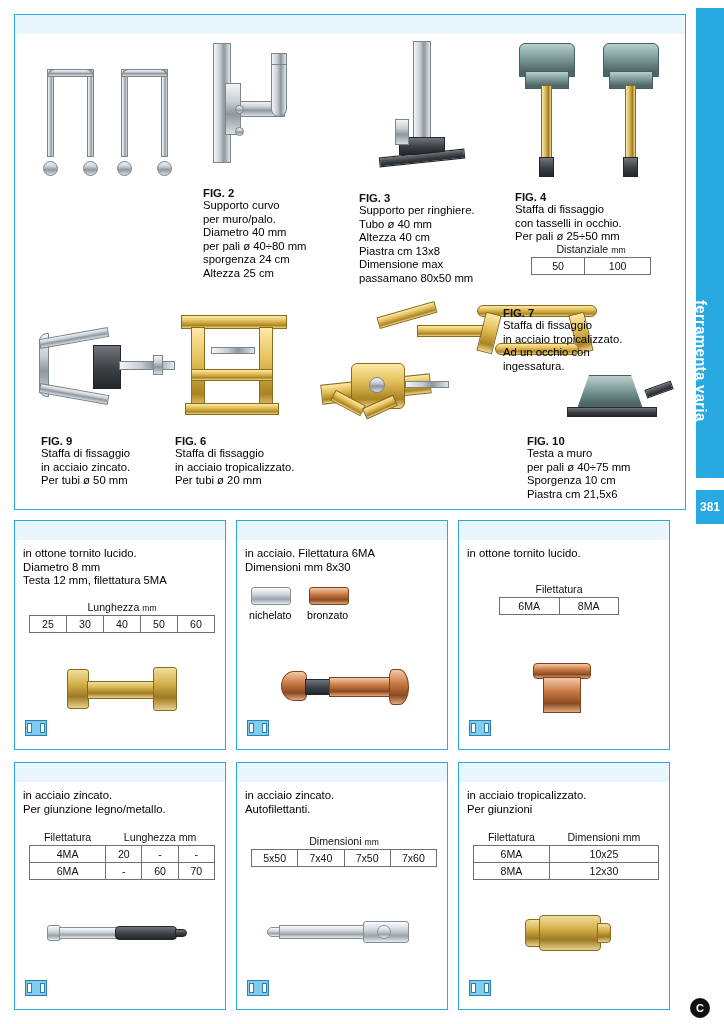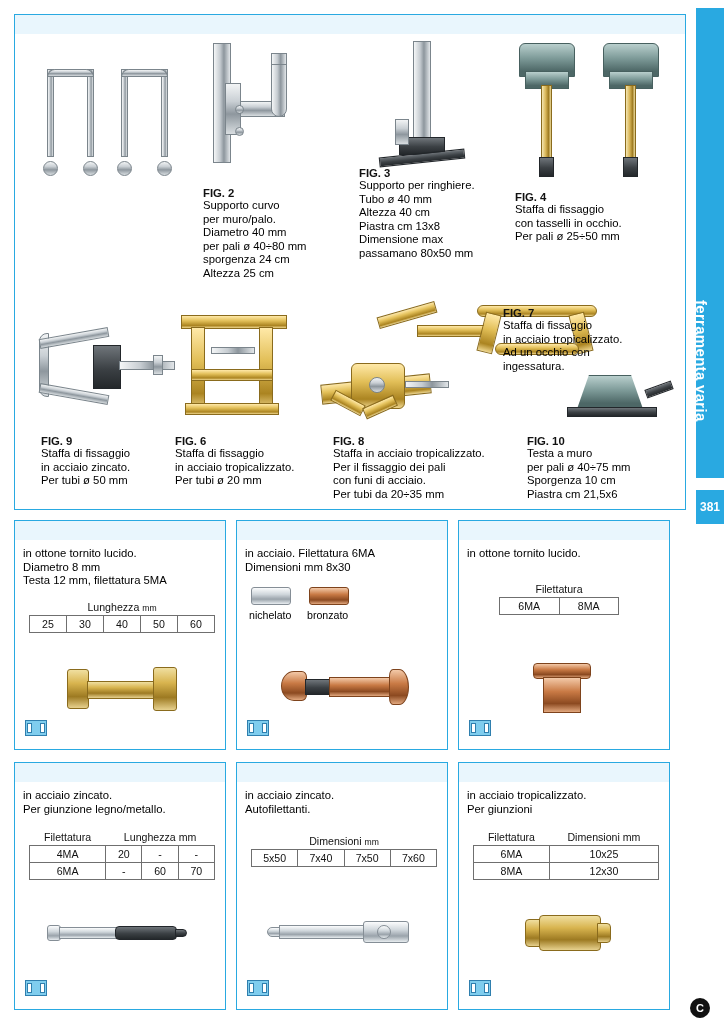"FIG. 3" div { top: 152px -> 177px }
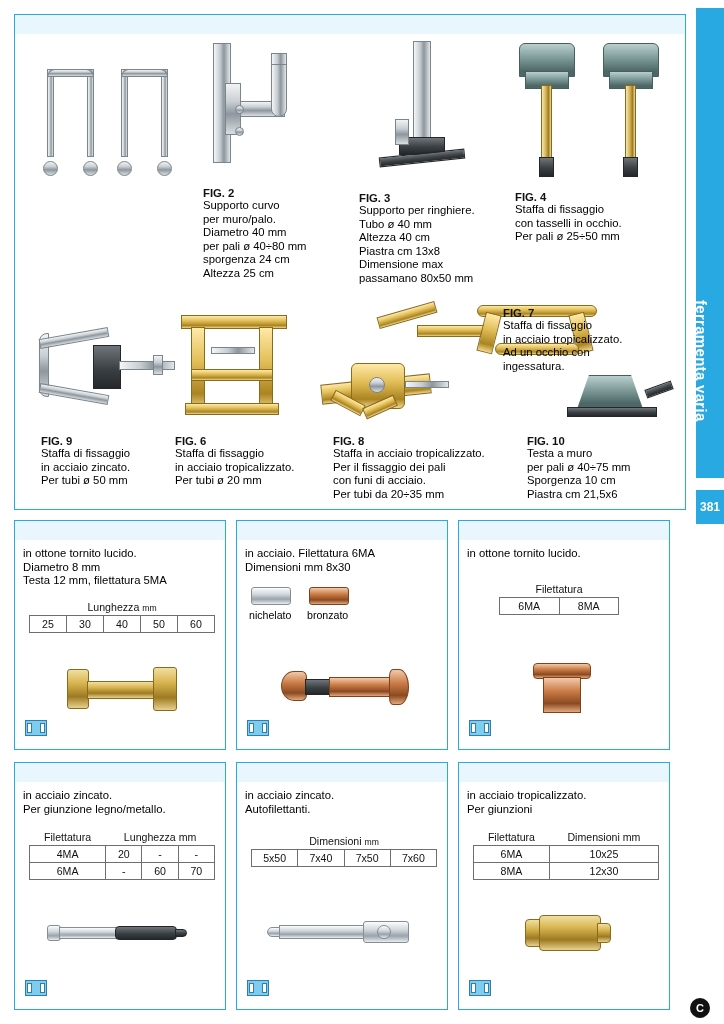"Distanziale mm" div { html: none -> <div> <div> <span>Distanziale</span> <span>mm</span> </div> <table> <tbody> <tr> <td>50</td> <td>100</td> </tr> </tbody> </table> </div> }
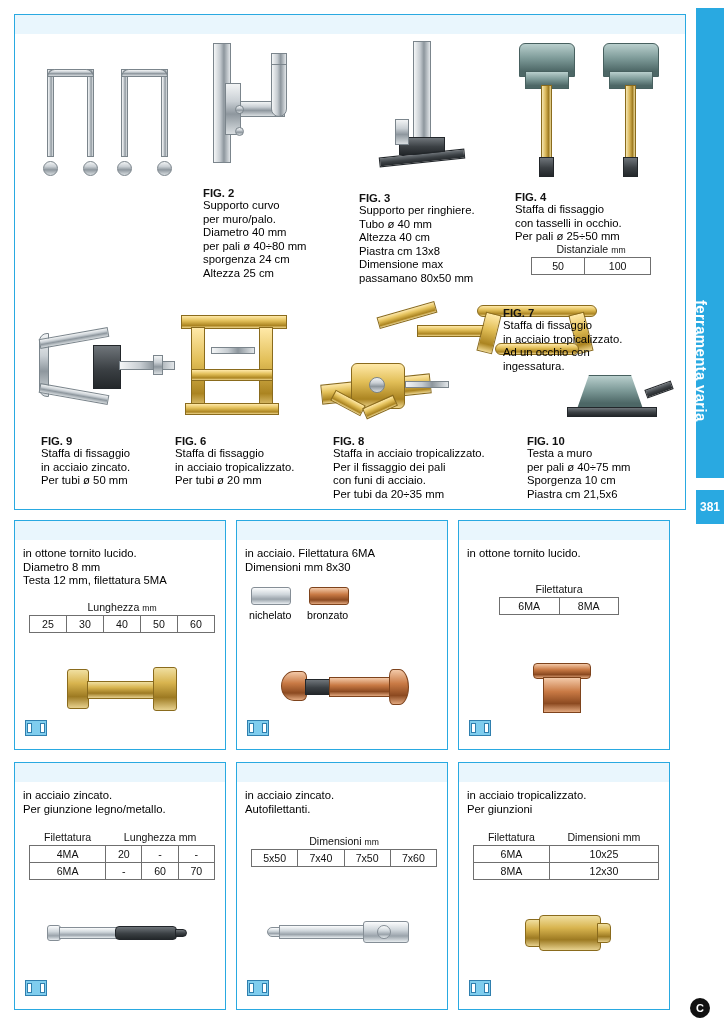"FIG. 8" div { html: <div> <div>FIG. 8</div> <div>Staffa in acciaio tropicalizzato.</div> <div>Per il fissaggio dei pali</div> <div>con funi di acciaio.</div> <div>Per tubi da 20÷35 mm</div> </div> -> none }
